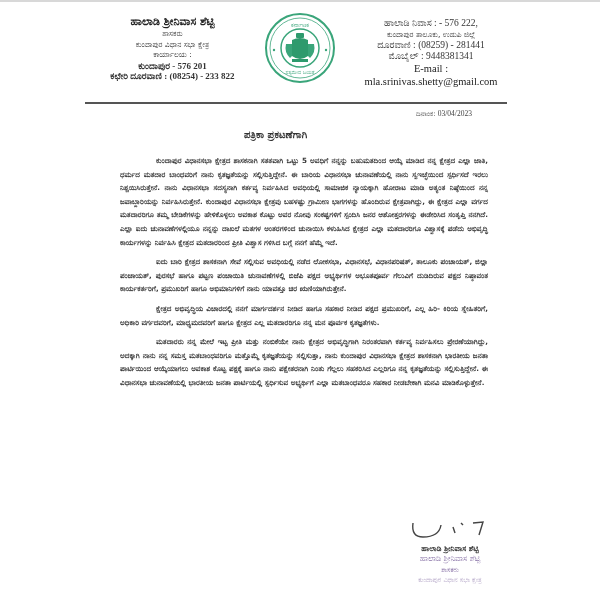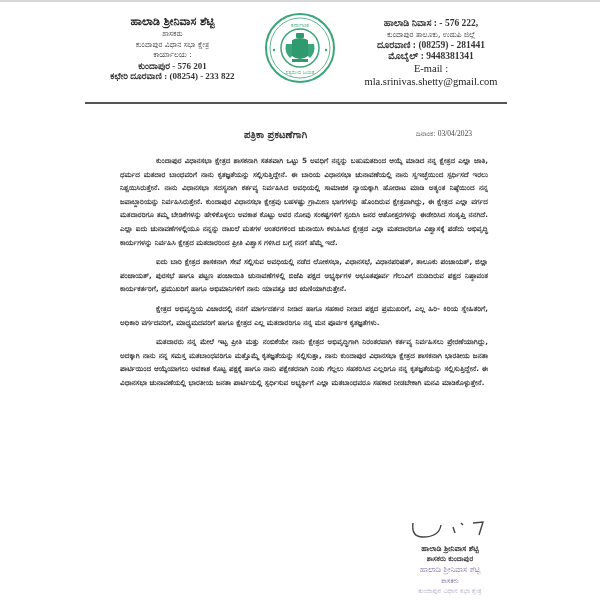"ಹಾಲಾಡಿ ನಿವಾಸ : - 576" .lh-right .num { font-weight: bold -> normal }
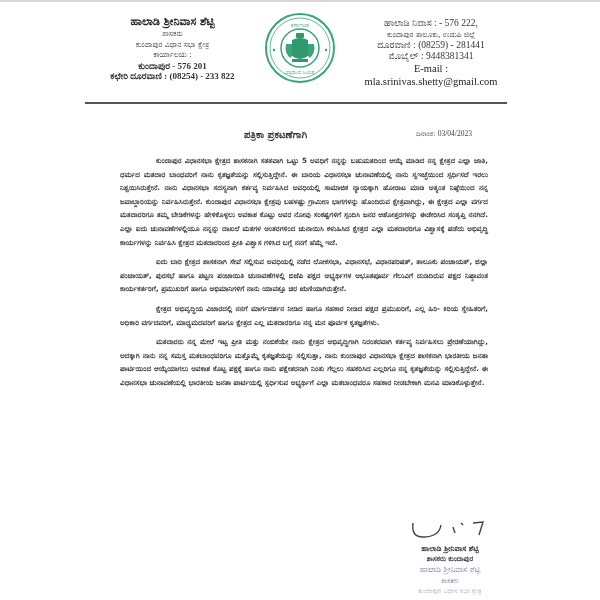"ದಿನಾಂಕ: 03/04/2023" .date { margin-top: 20px -> none }
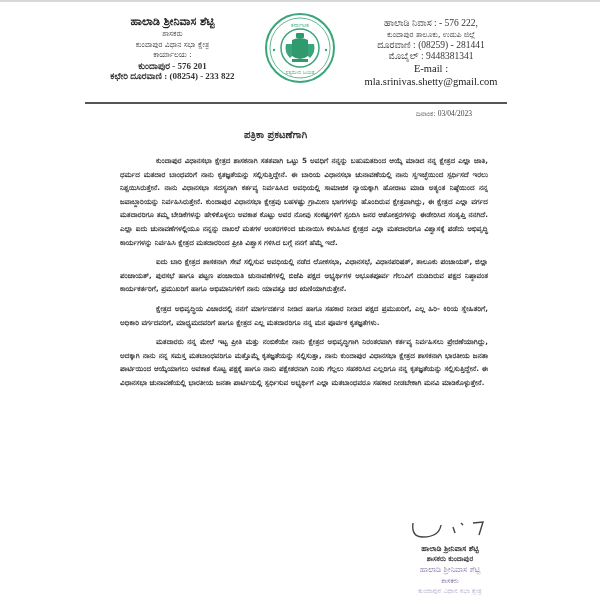"ಶಾಸಕರು ಕುಂದಾಪುರ" div.sig-role { html: <div>ಶಾಸಕರು ಕುಂದಾಪುರ</div> -> none }
